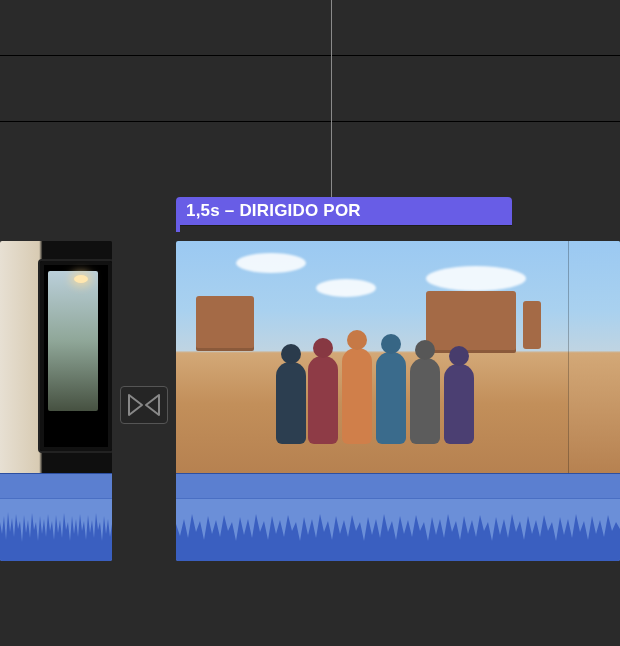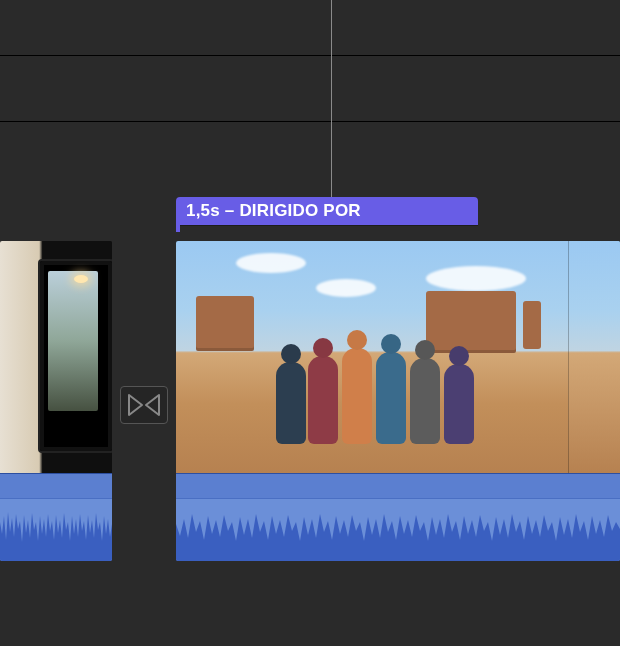"1,5s – DIRIGIDO POR" .title-bar { width: 302px -> 336px }
